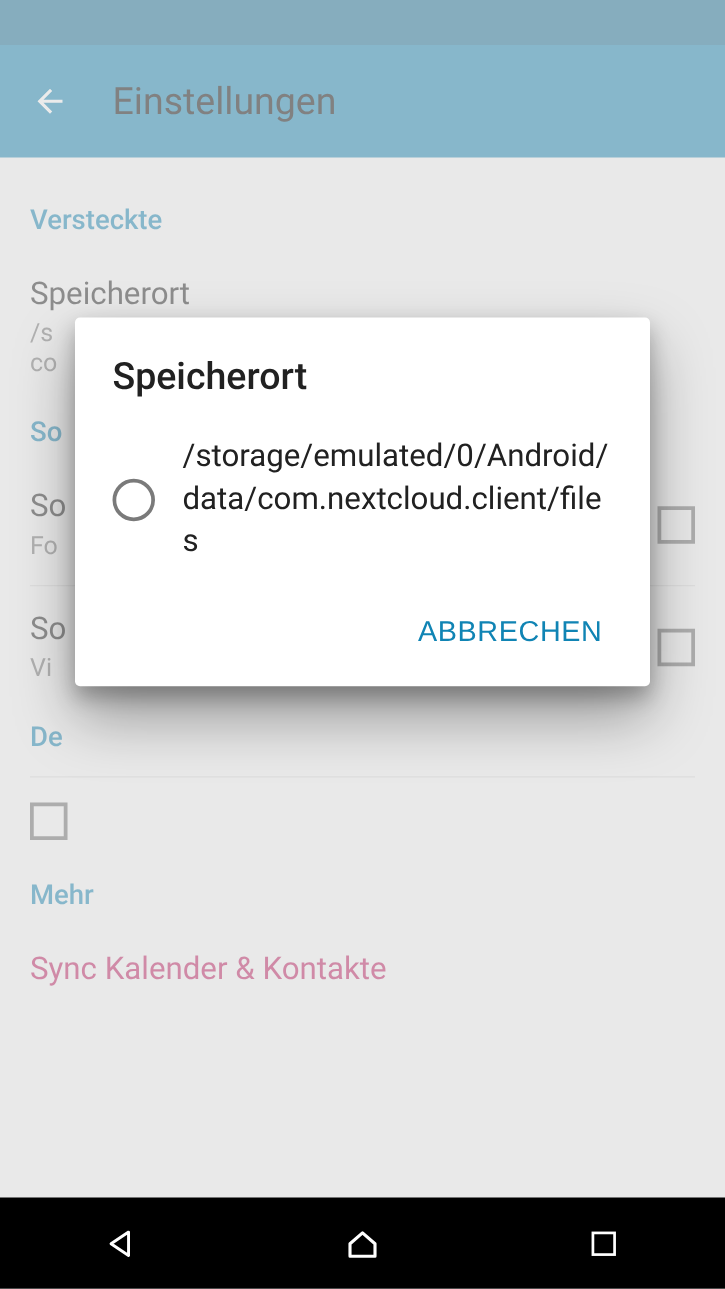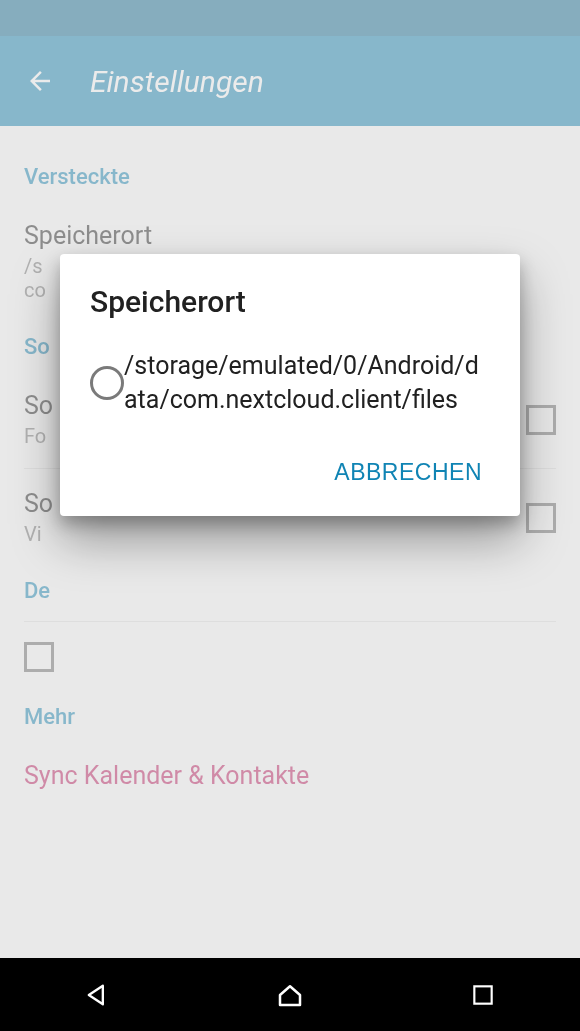"Einstellungen" .appbar { color: #ffffff -> #000000; font-style: italic -> none }
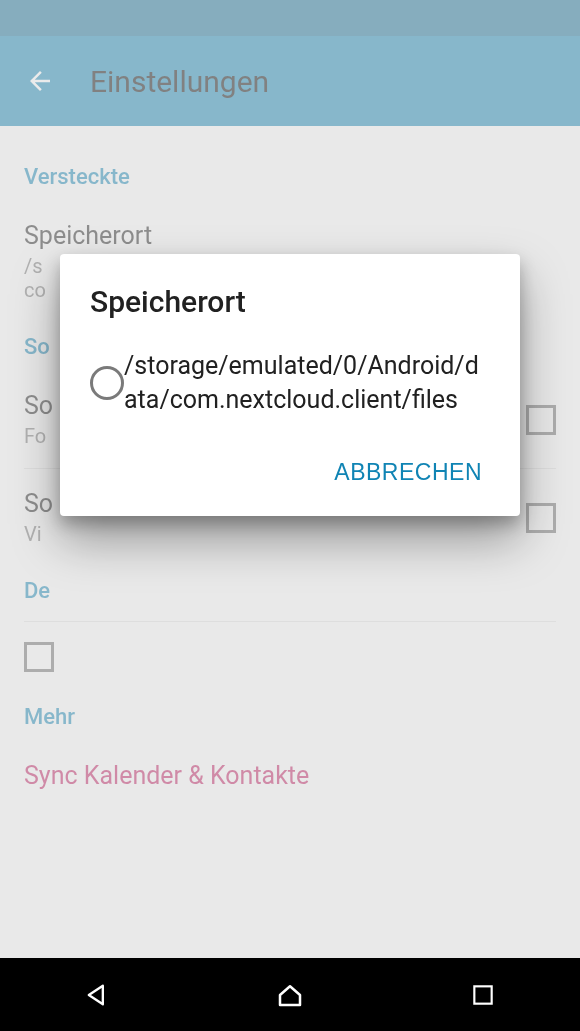"/storage/emulated/0/Android/data/com.nex" .radio-row { gap: none -> 22px }
